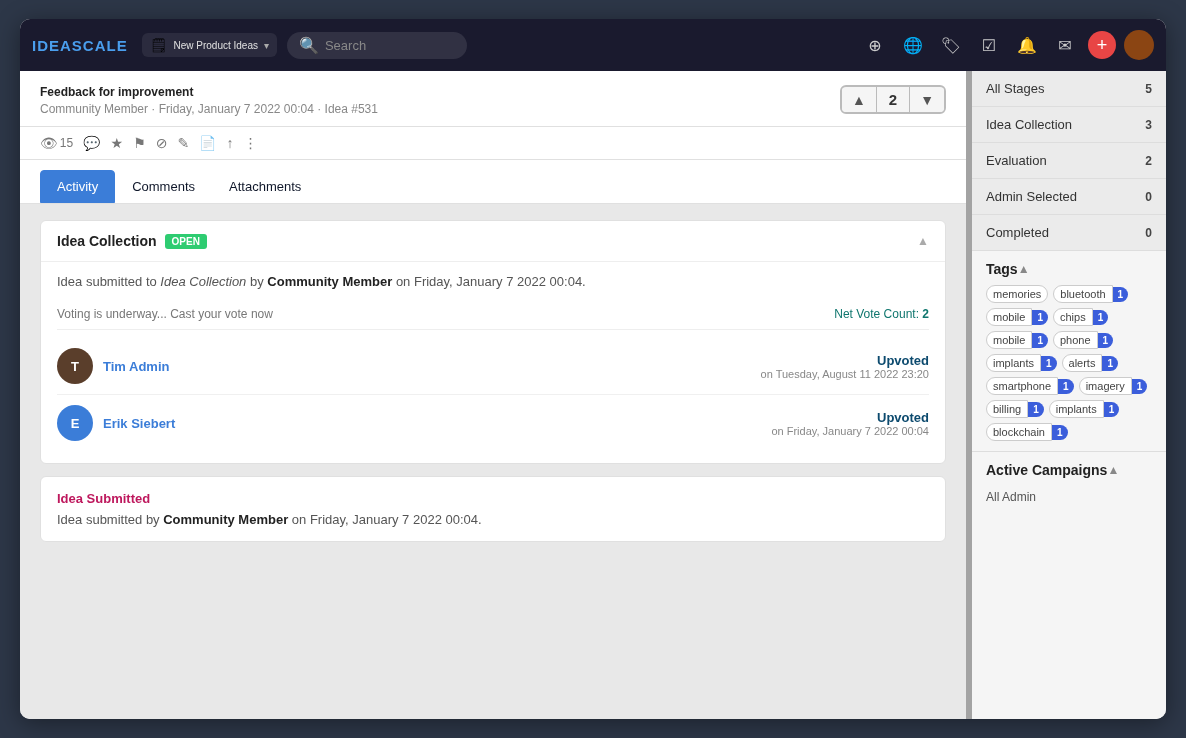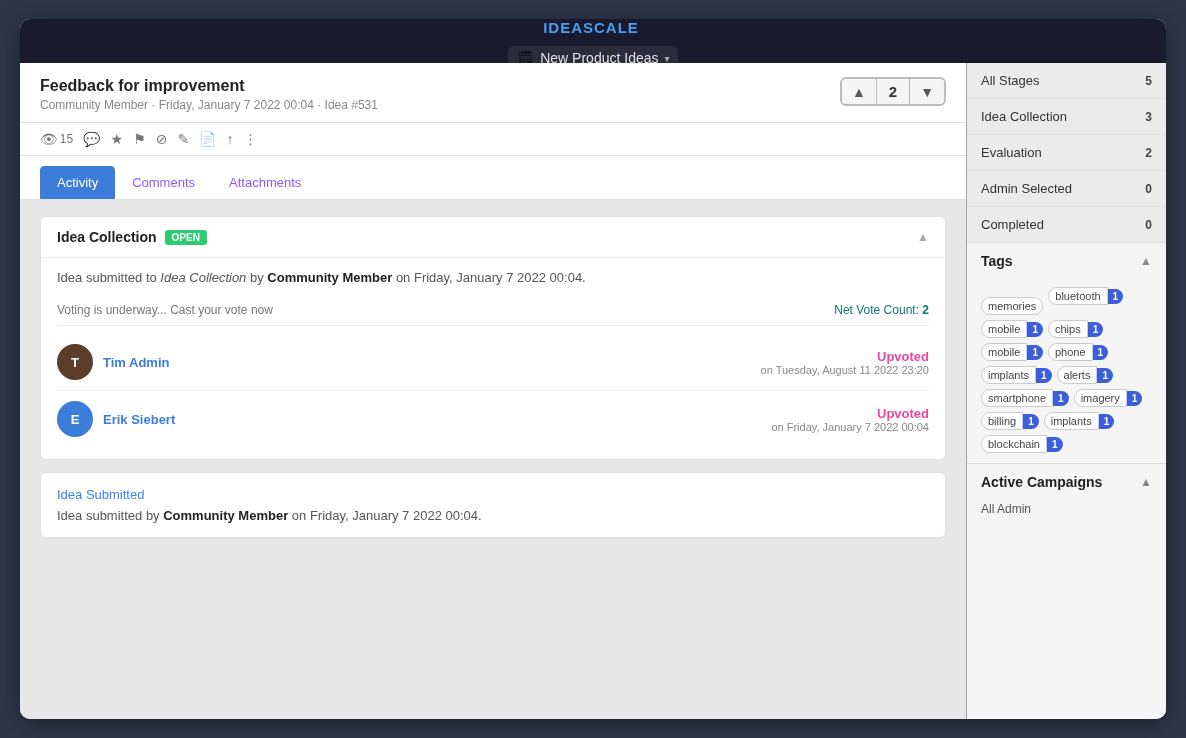"IDEASCALE" .topnav { flex-direction: column -> none; height: 44px -> 52px }
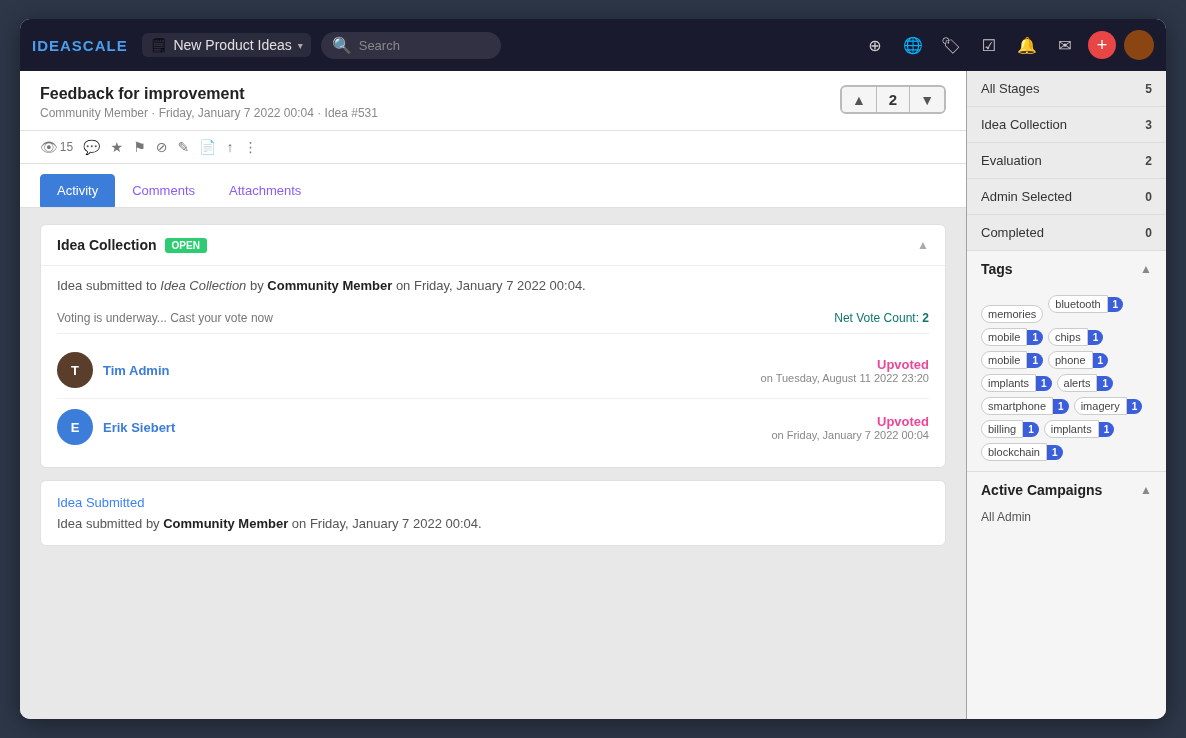"New Product Ideas" .campaign-name { font-size: 14px -> 10px }
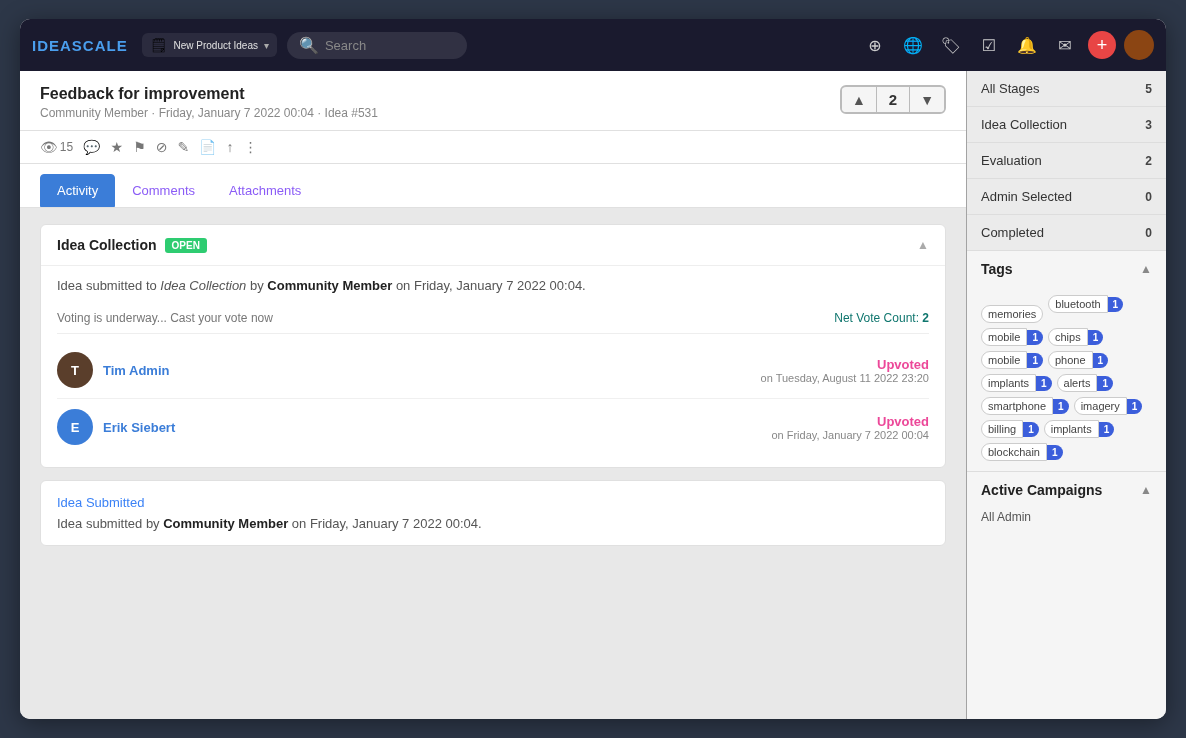"Feedback for improvement" .idea-title { font-size: 16px -> 12px }
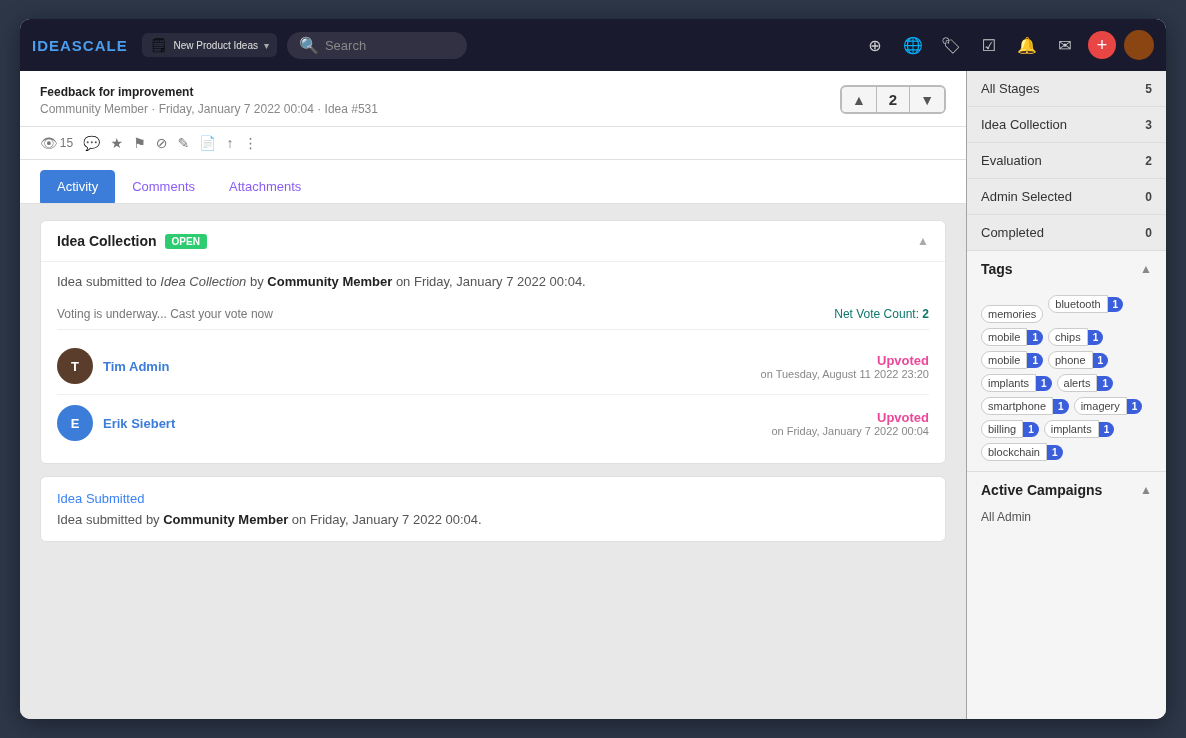"All Stages" .right-sidebar { border-left: 1px solid #a3a3a3 -> 6px solid #a3a3a3 }
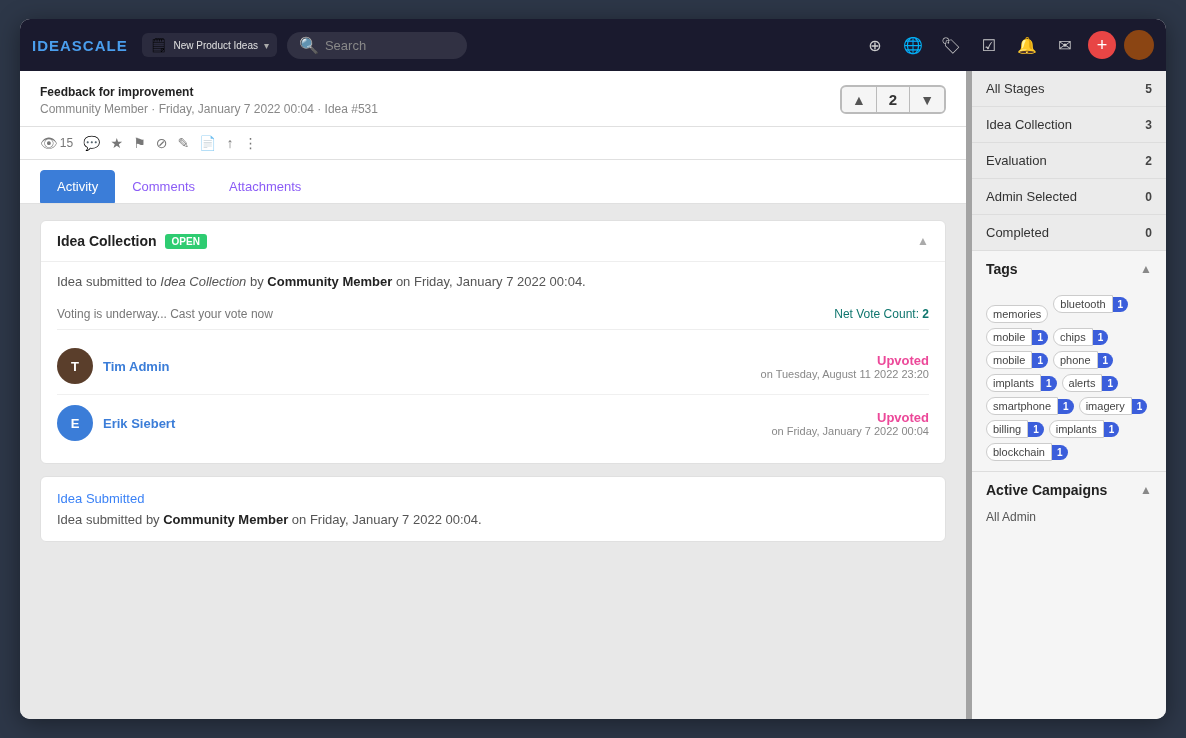"Comments" .tab { color: #8b5cf6 -> #0f172a }
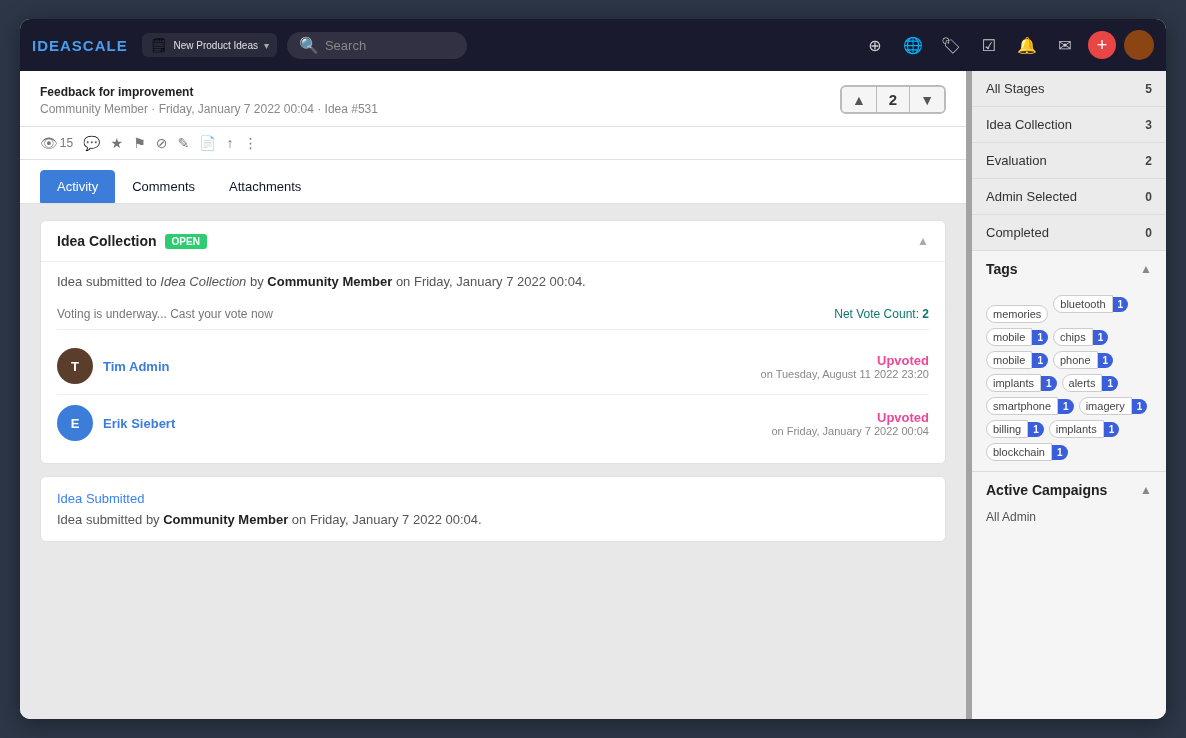"Tags" .sidebar-section-header { gap: 16px -> none; justify-content: space-between -> none }
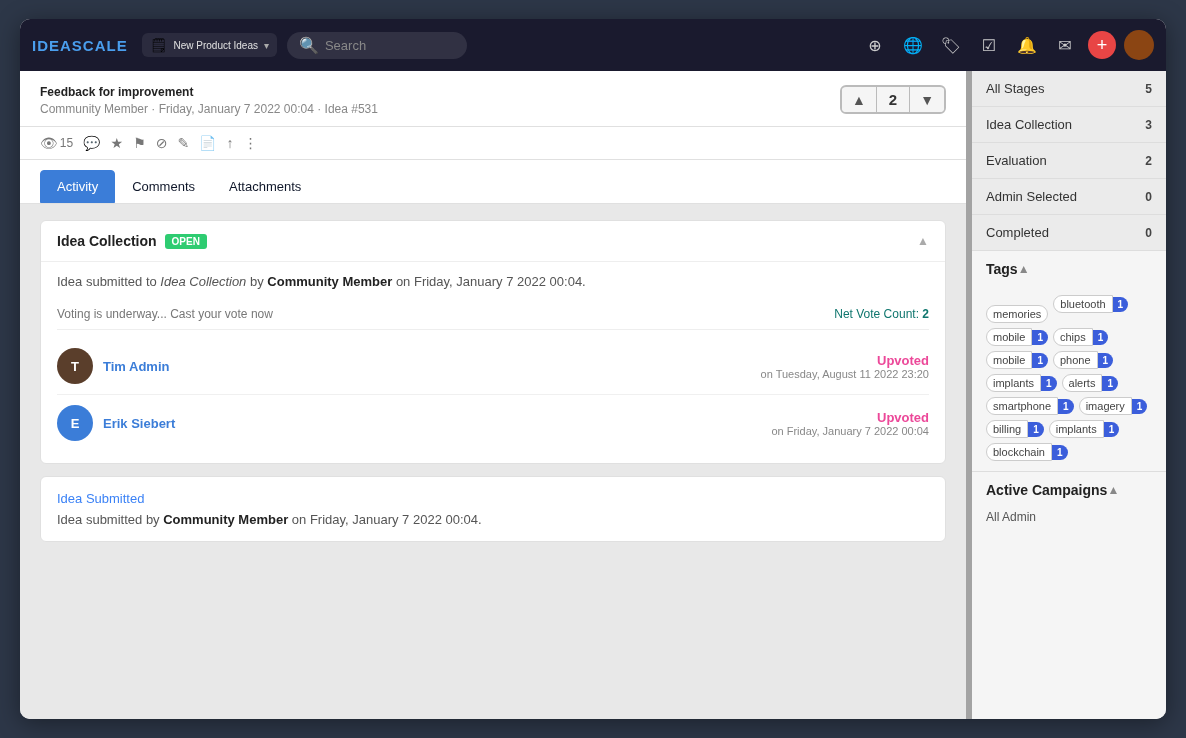"memories" .tag-no-count .tag-label { margin-top: 20px -> none }
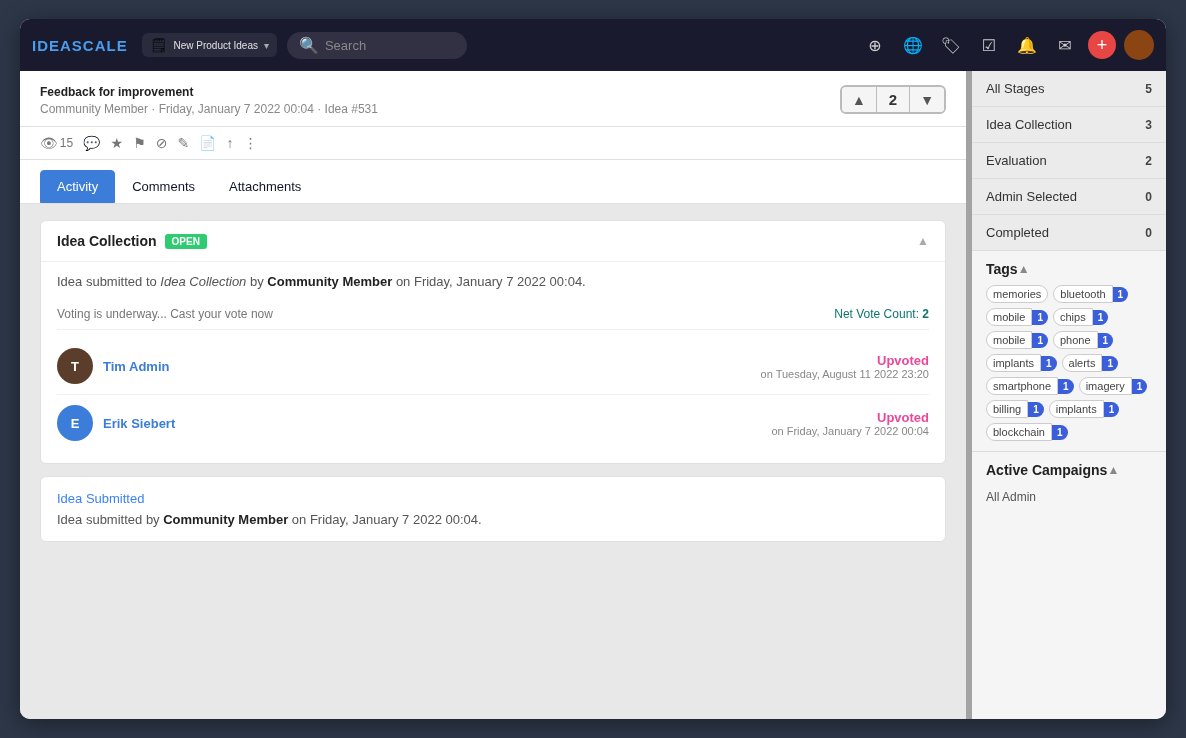"Upvoted" .vote-action { color: #ec4899 -> #0c4a6e }
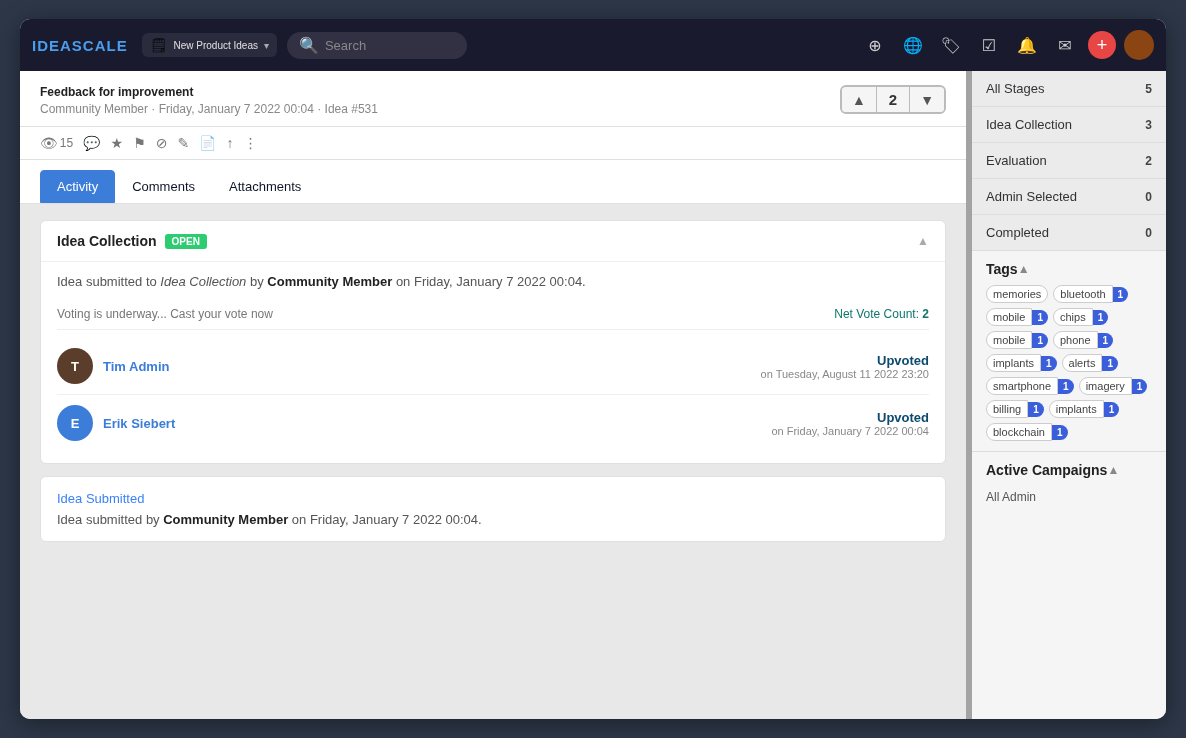"Idea Submitted" .submitted-card-title { color: #3b82f6 -> #be185d; font-weight: 400 -> 700 }
